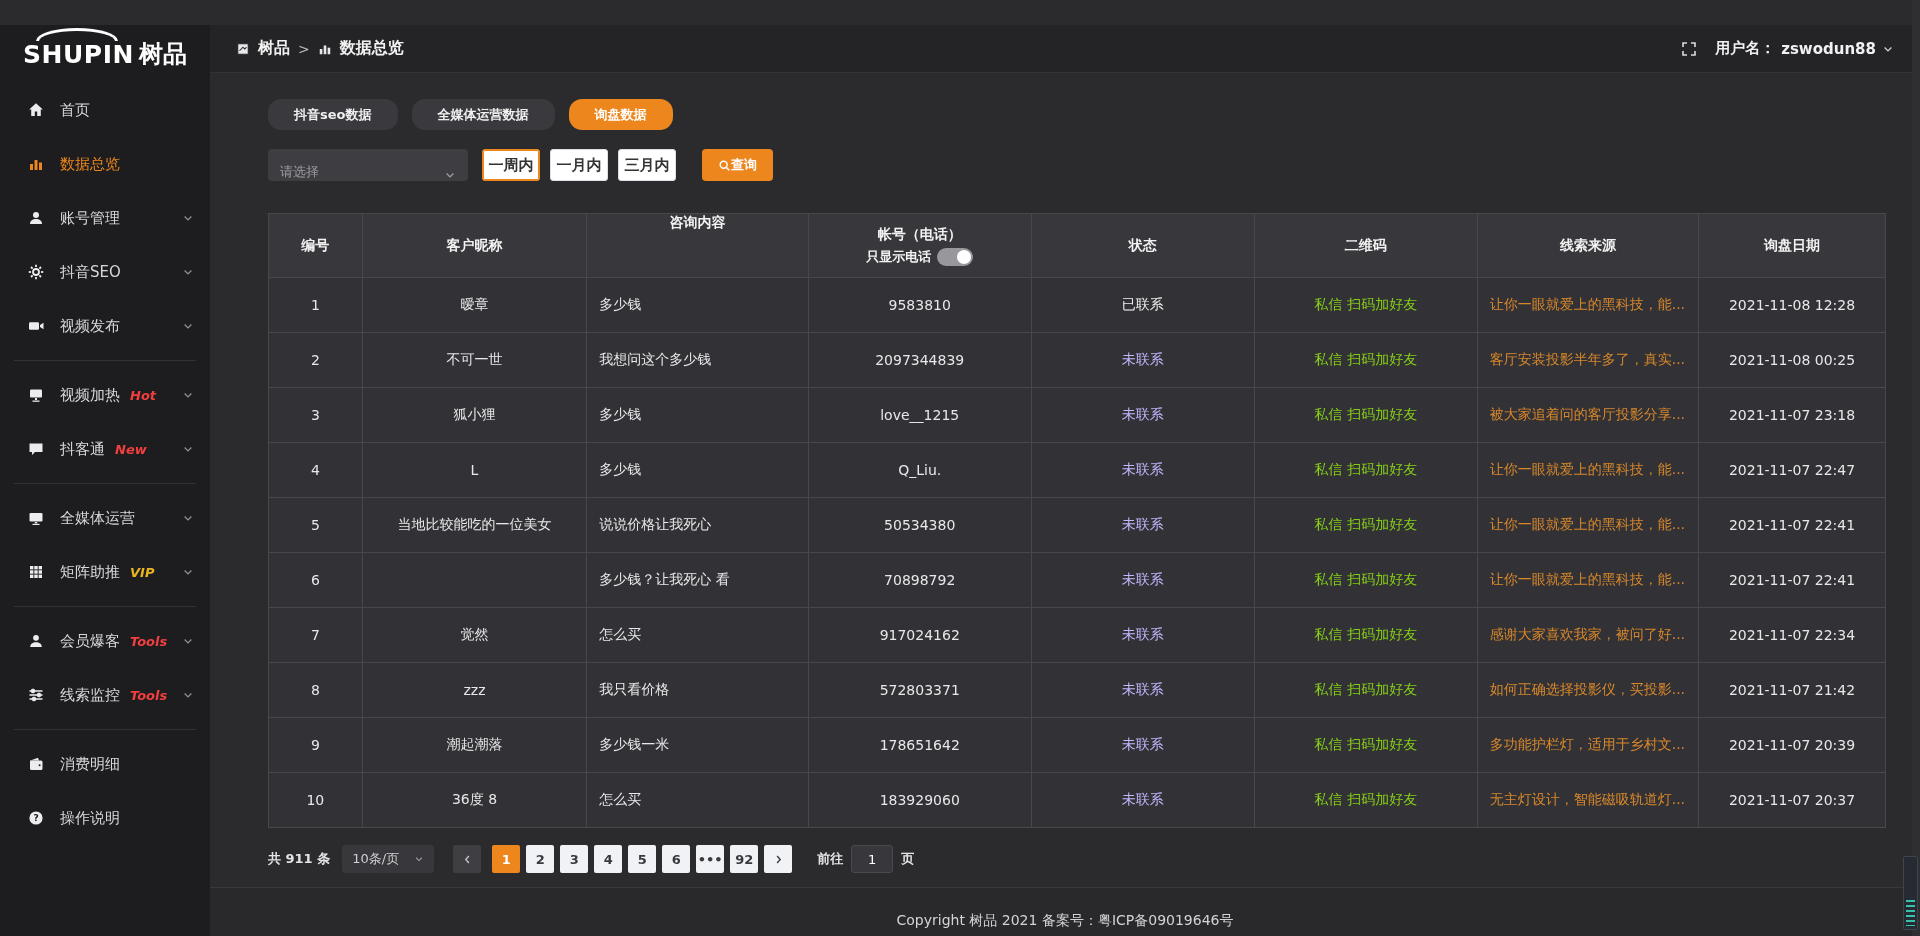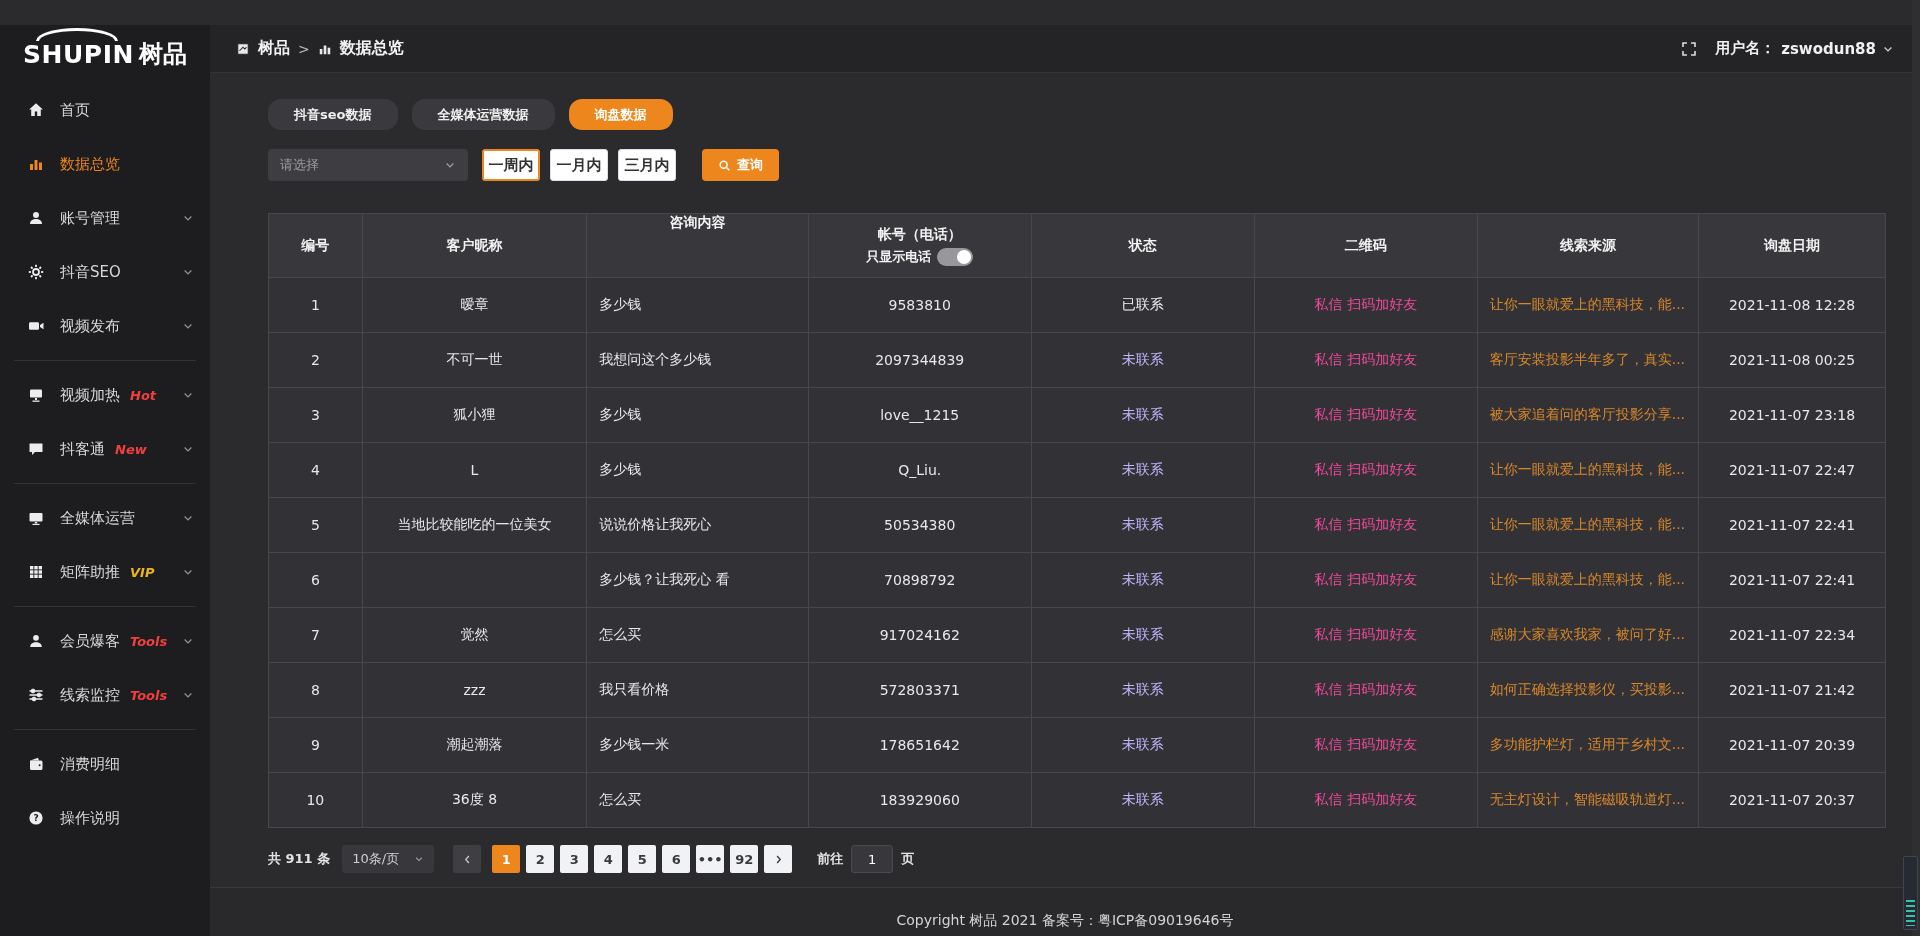"请选择" .select { align-items: center -> flex-end }
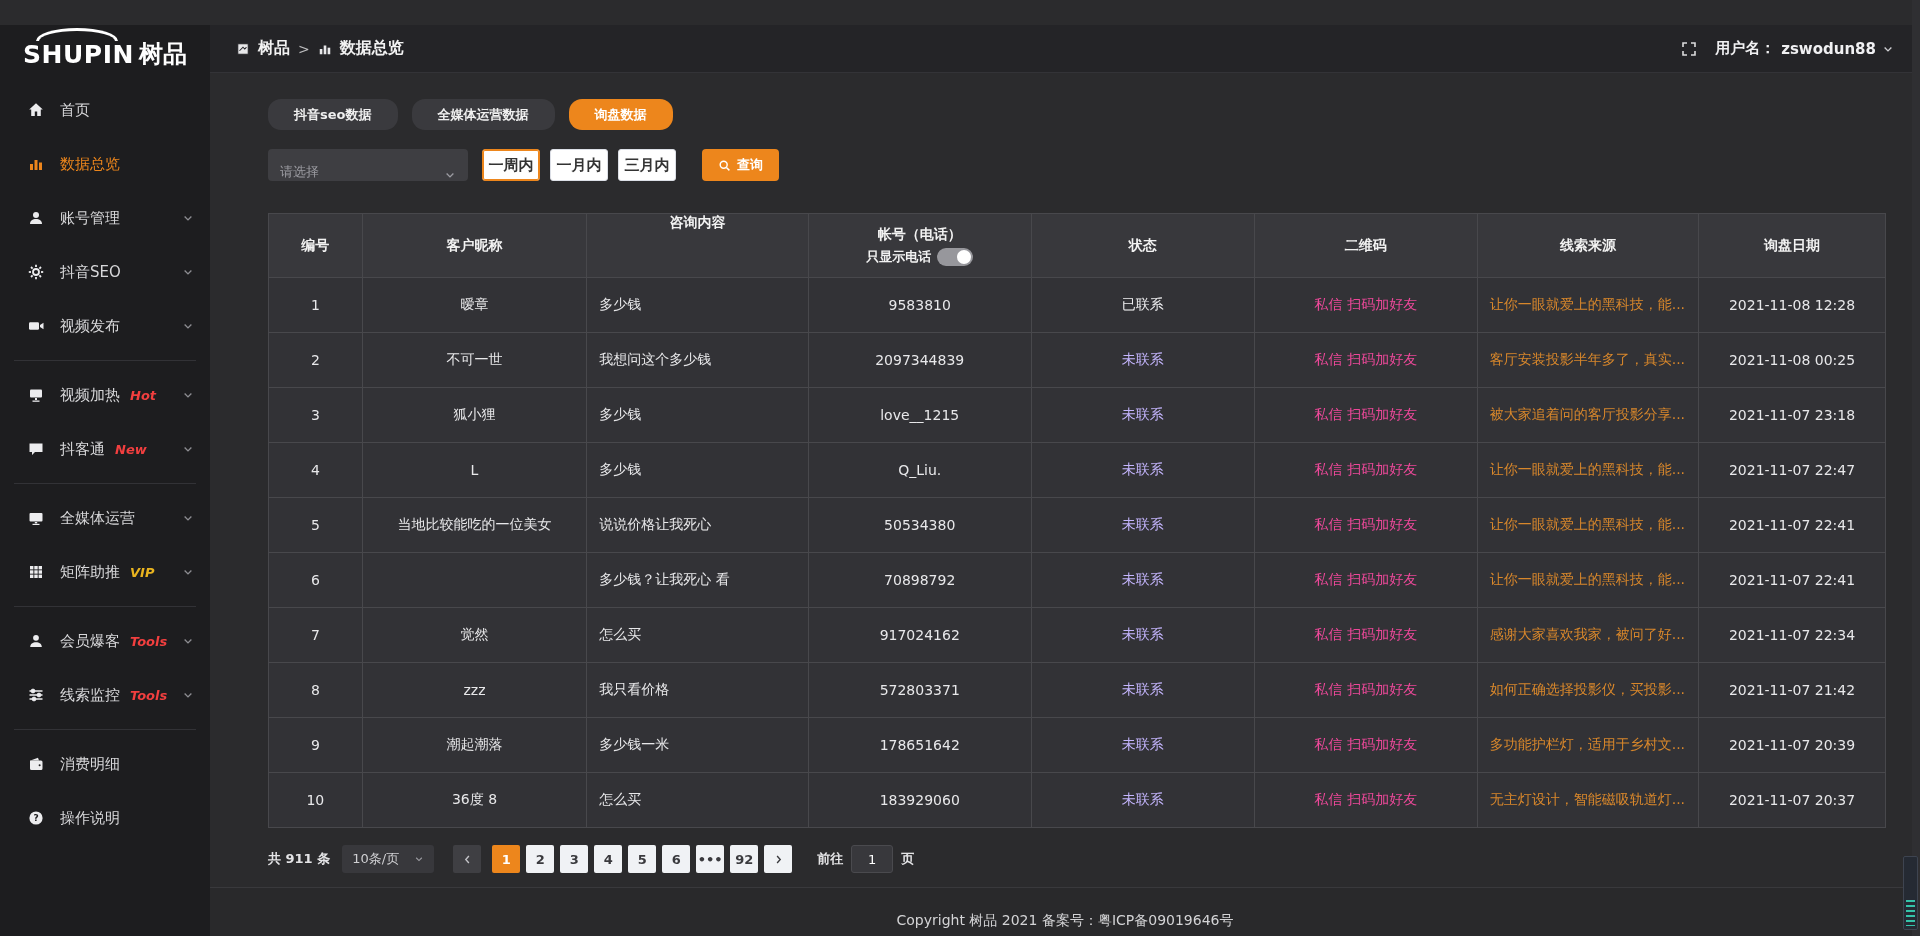"查询" .query-btn { gap: 6px -> none }
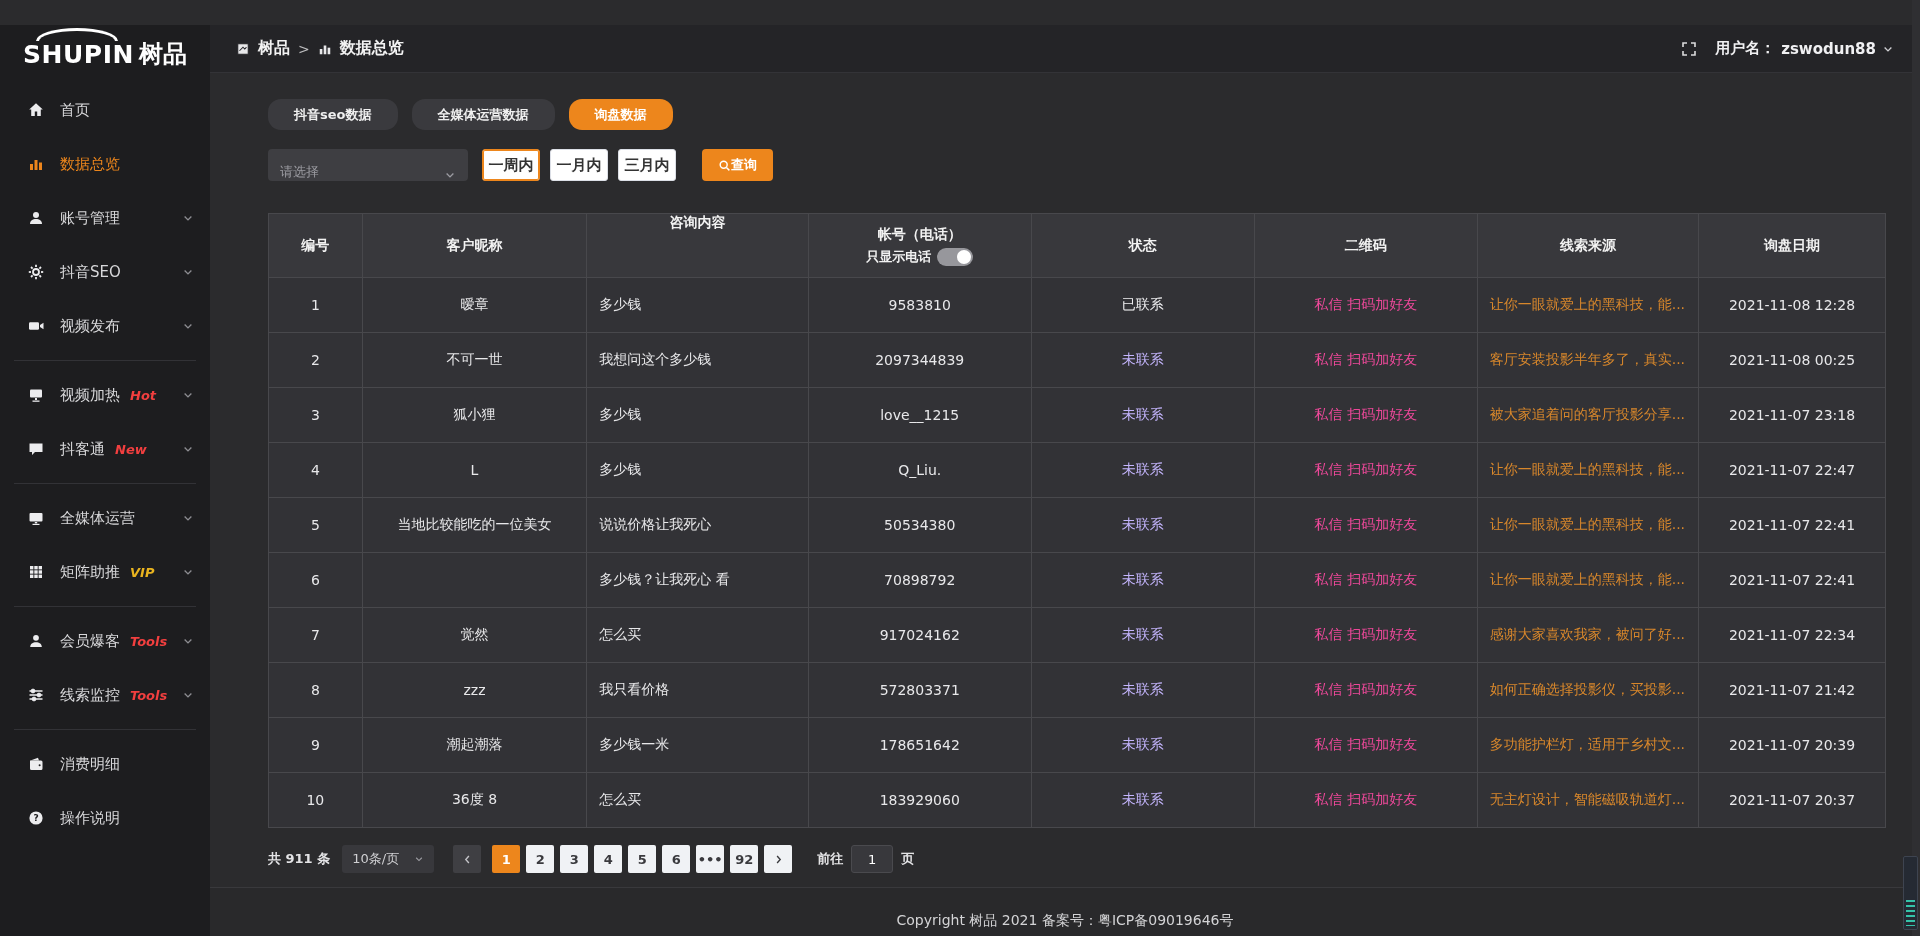"私信" .qr-link { color: #ec4899 -> #84cc16 }
